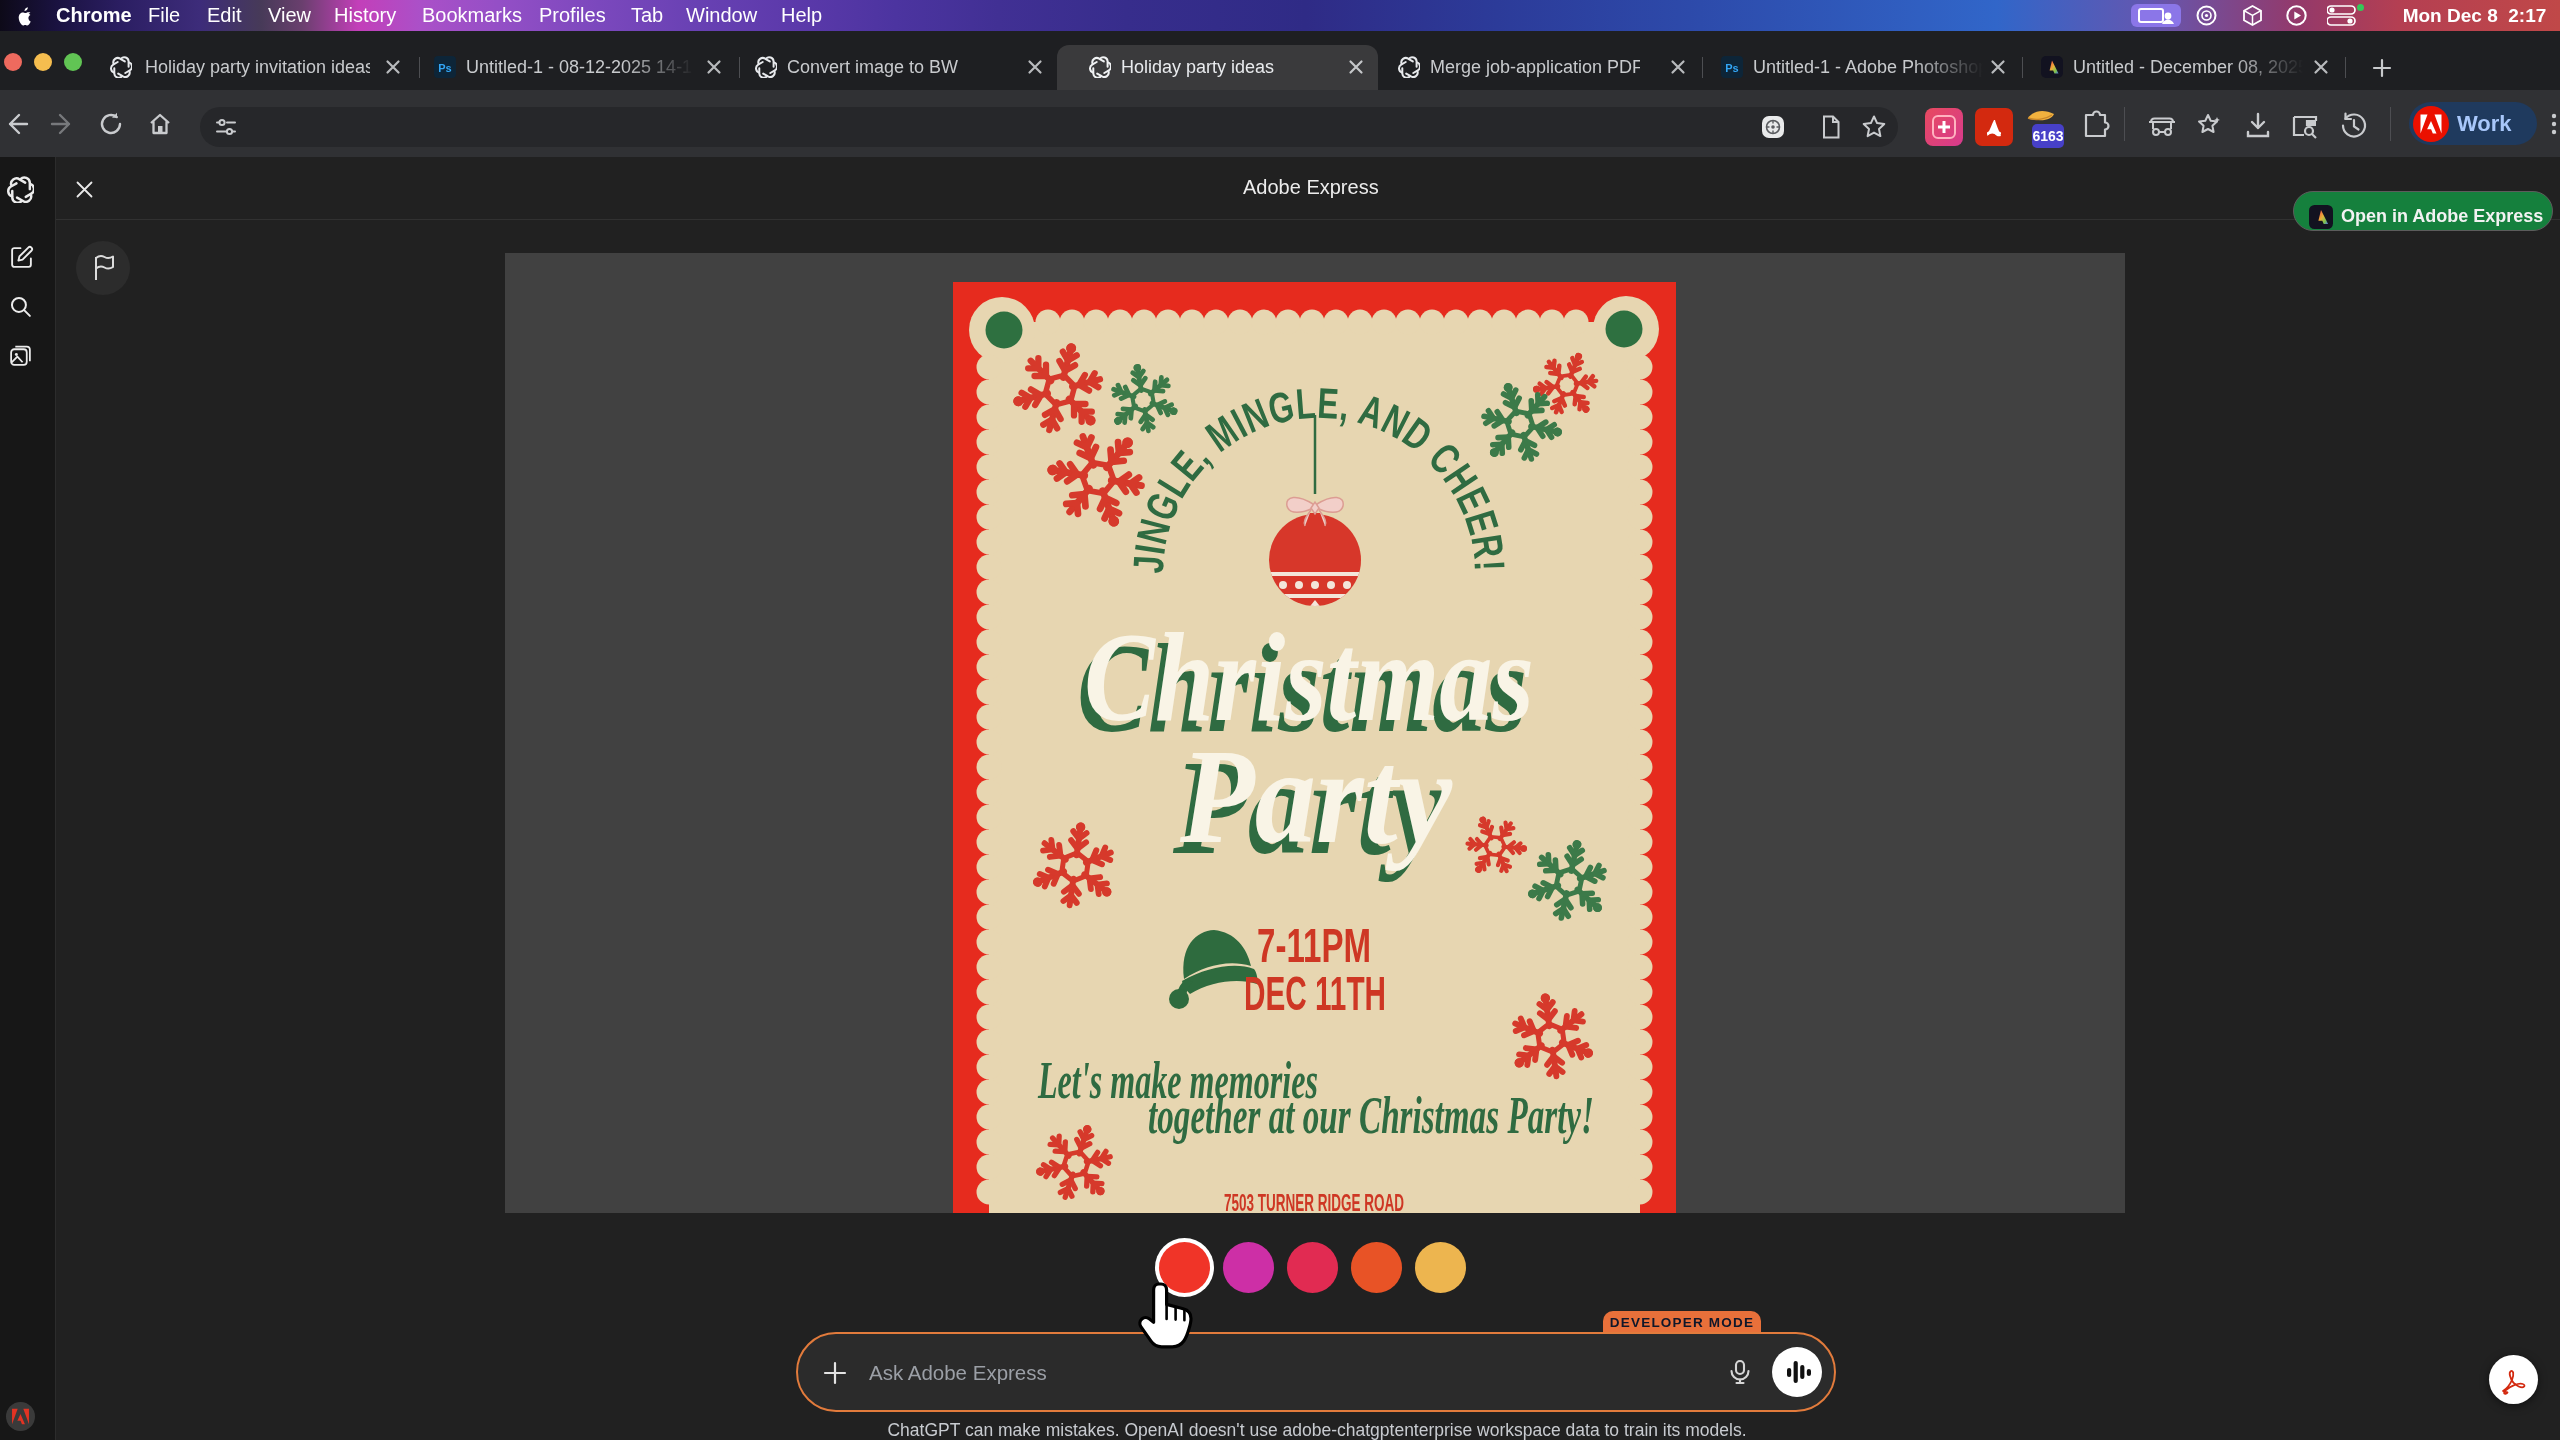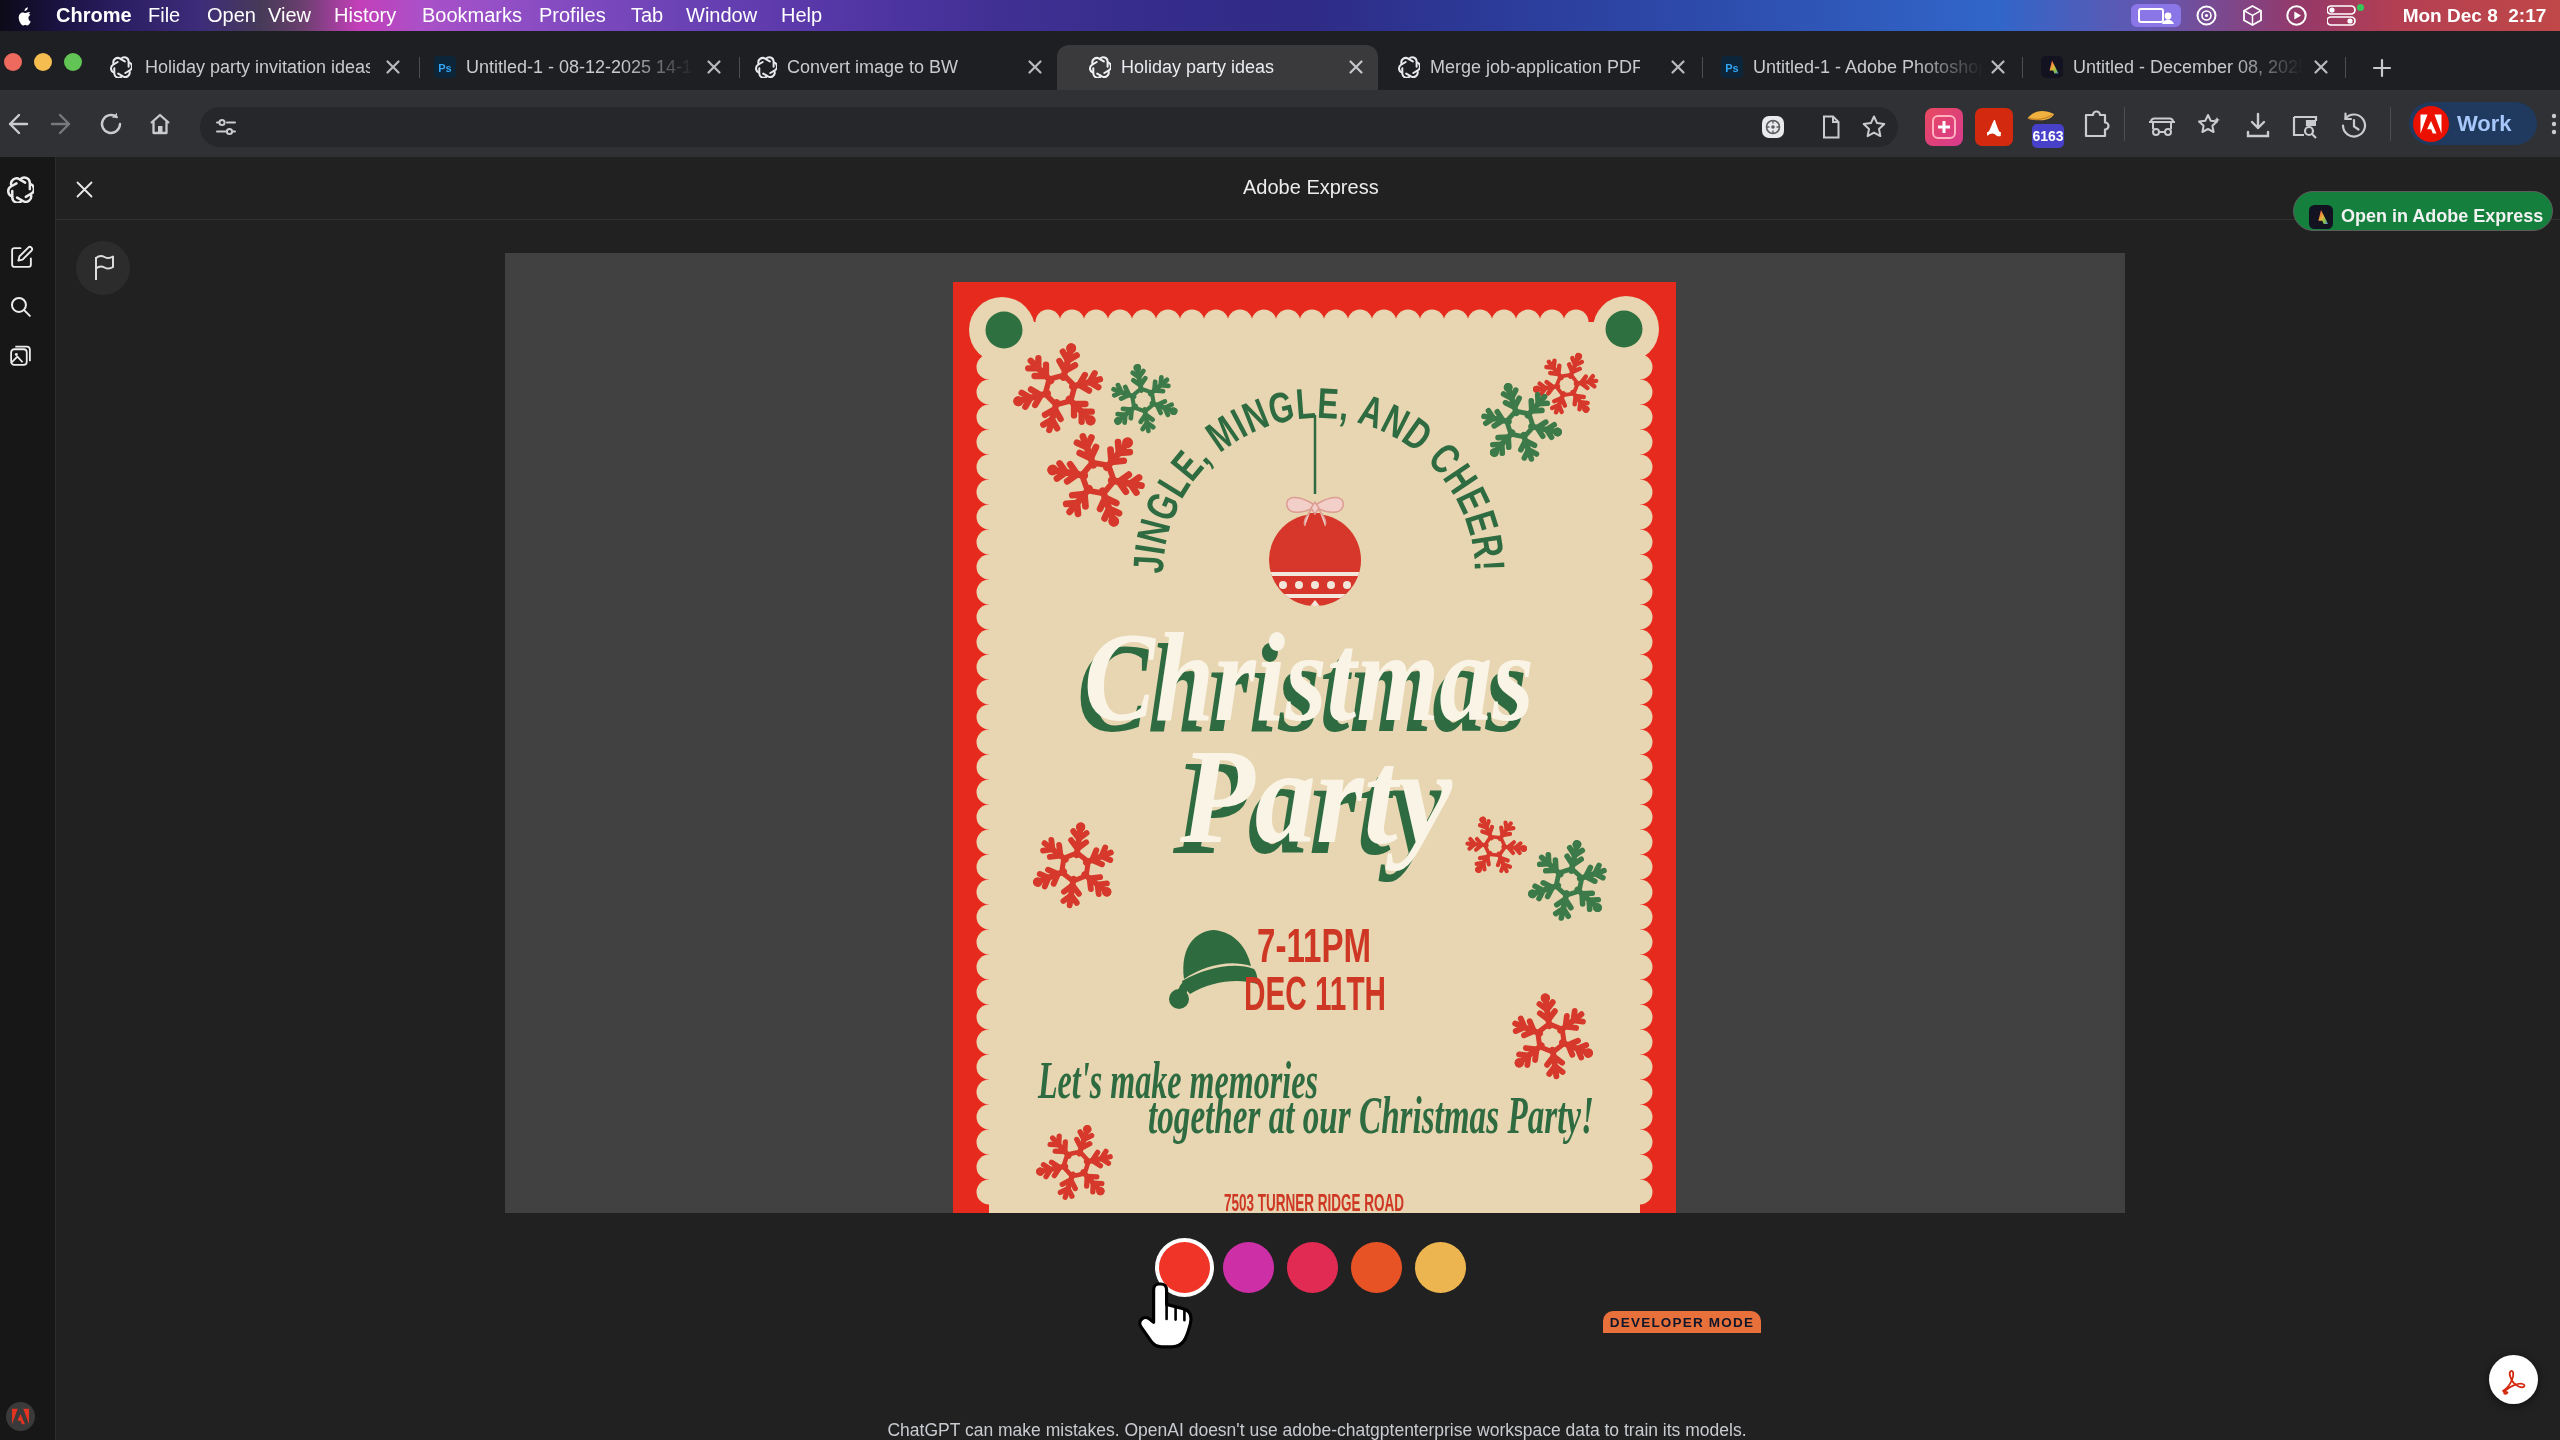"Open" span.mi { text: Open -> Edit }
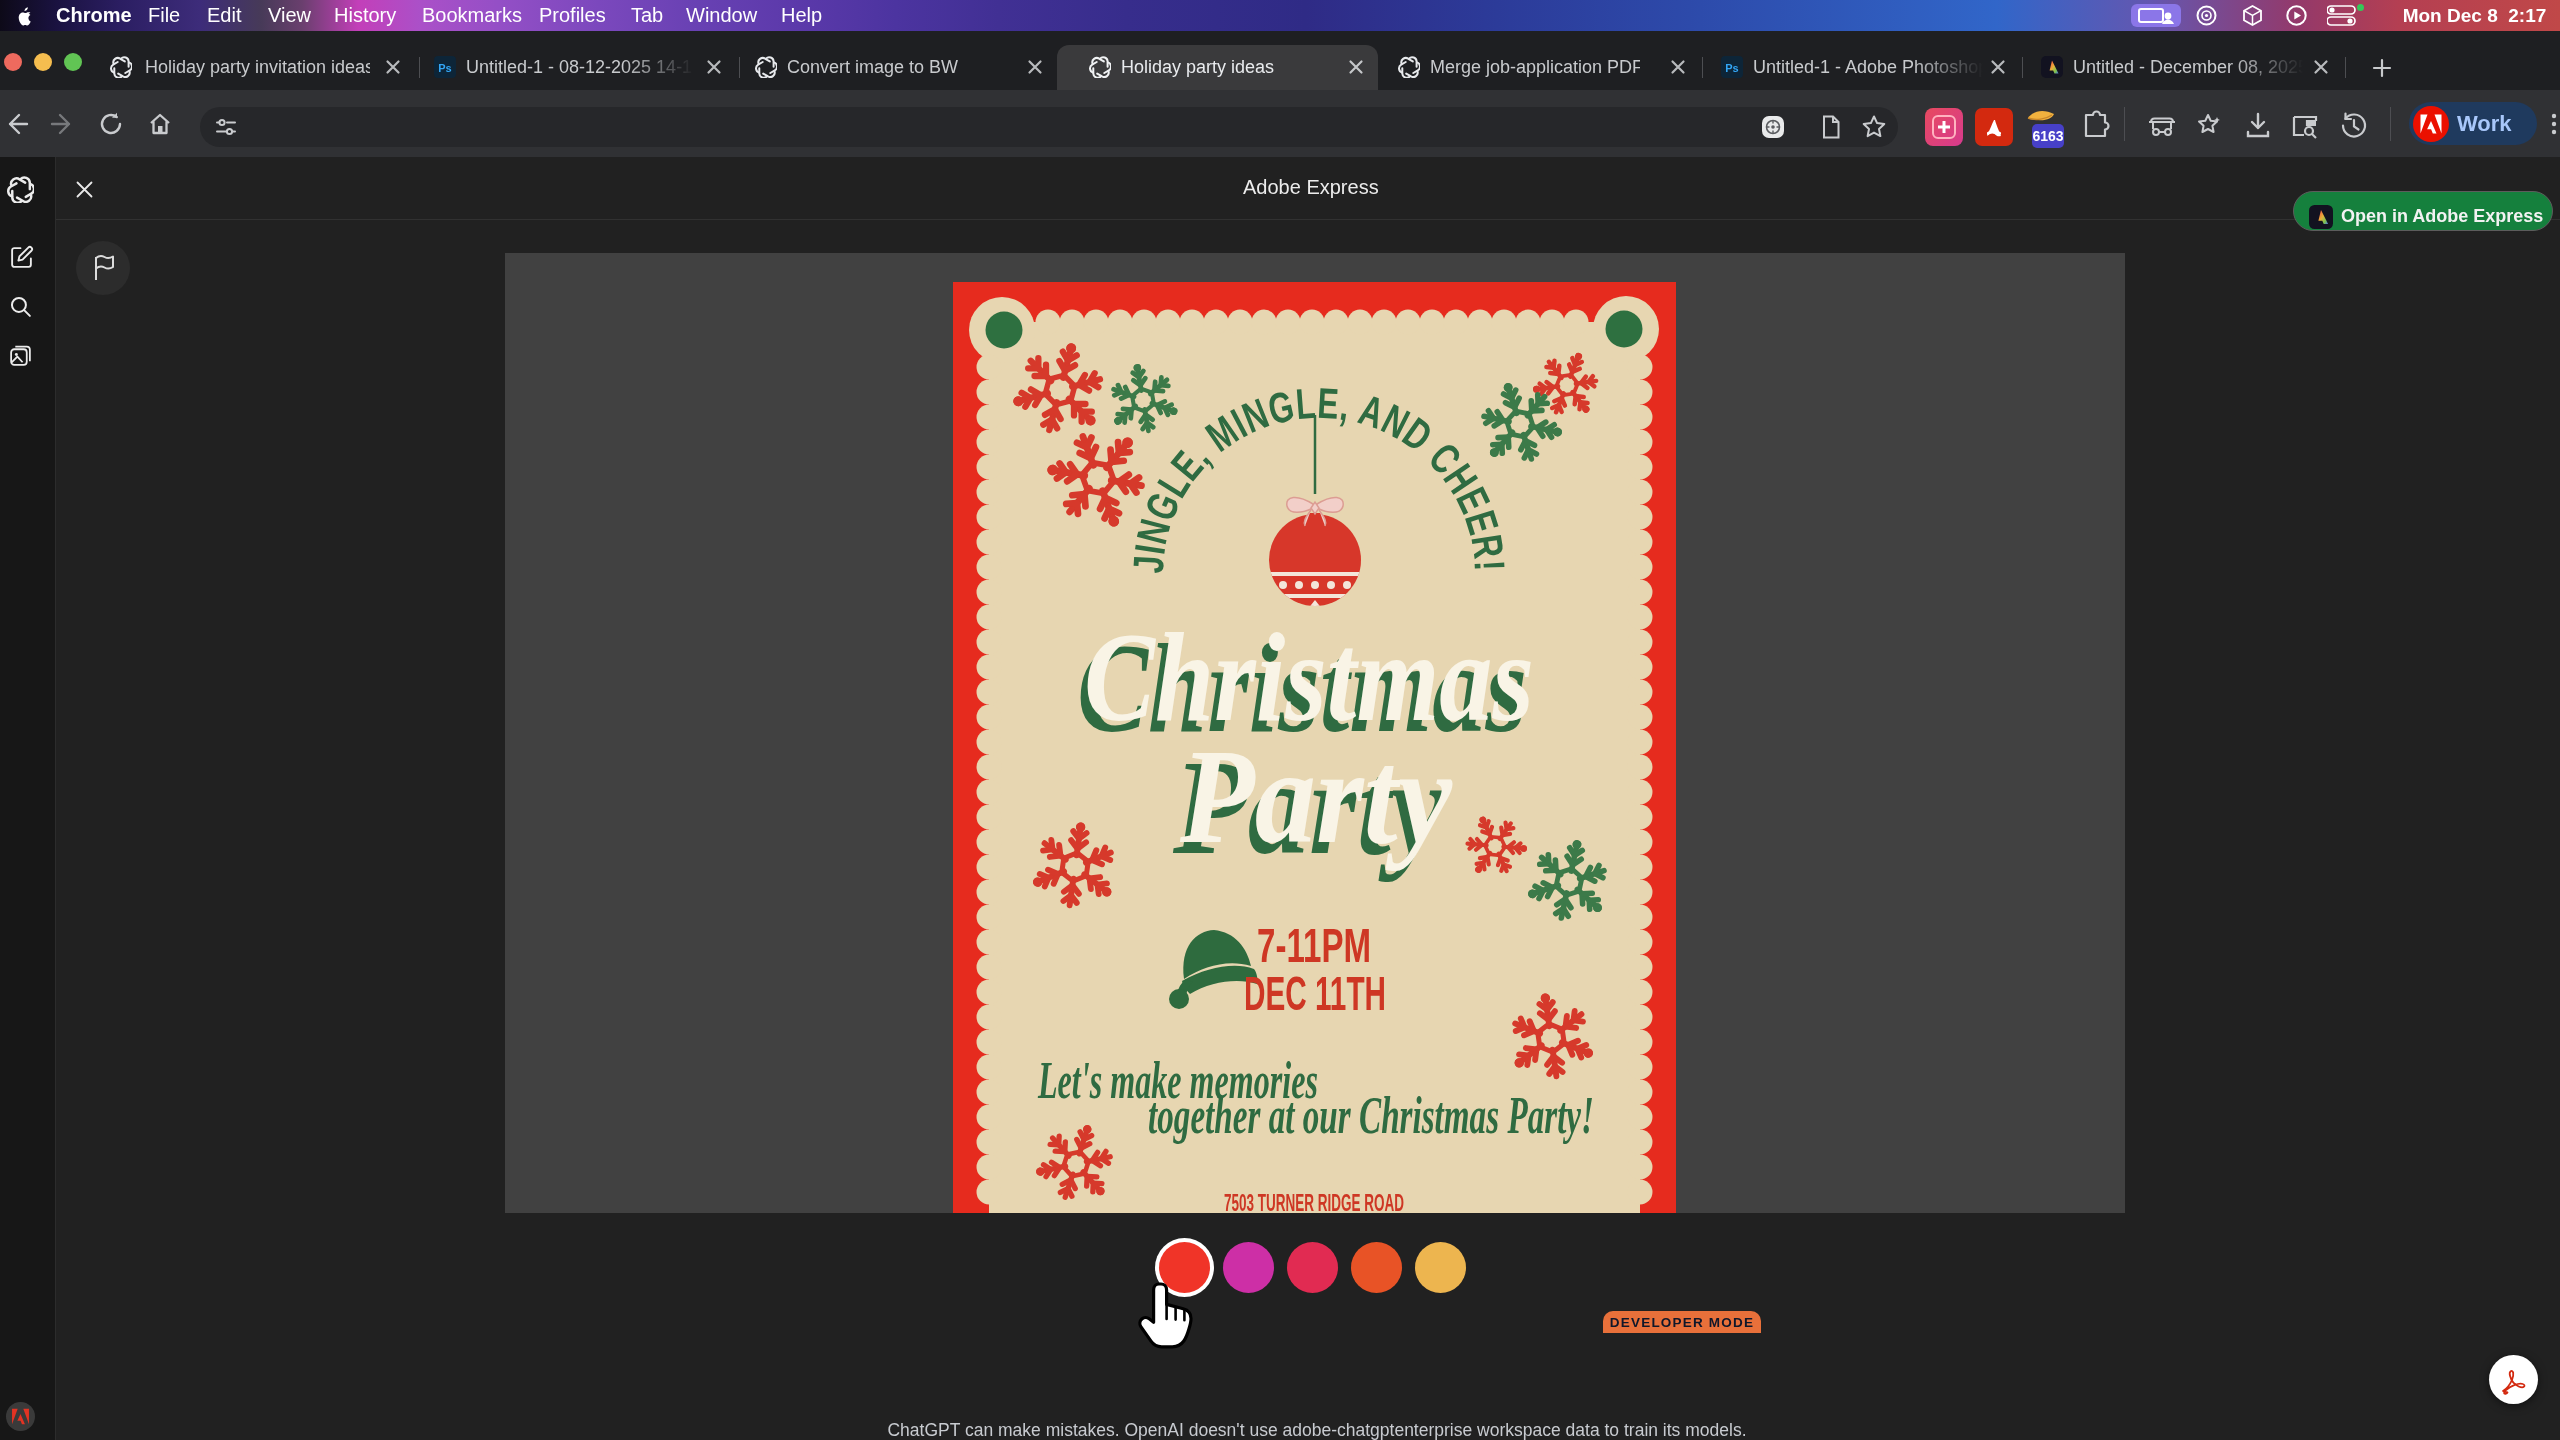"Ask Adobe Express" div { html: none -> <div> <svg> <path></path> </svg> <span>Ask Adobe Express</span> <svg> <g> <rect></rect> <path></path> <path></path> <path></path> </g> </svg> <div> <svg> <g> <rect></rect> <rect></rect> <rect></rect> <rect></rect> </g> </svg> </div> </div> }
